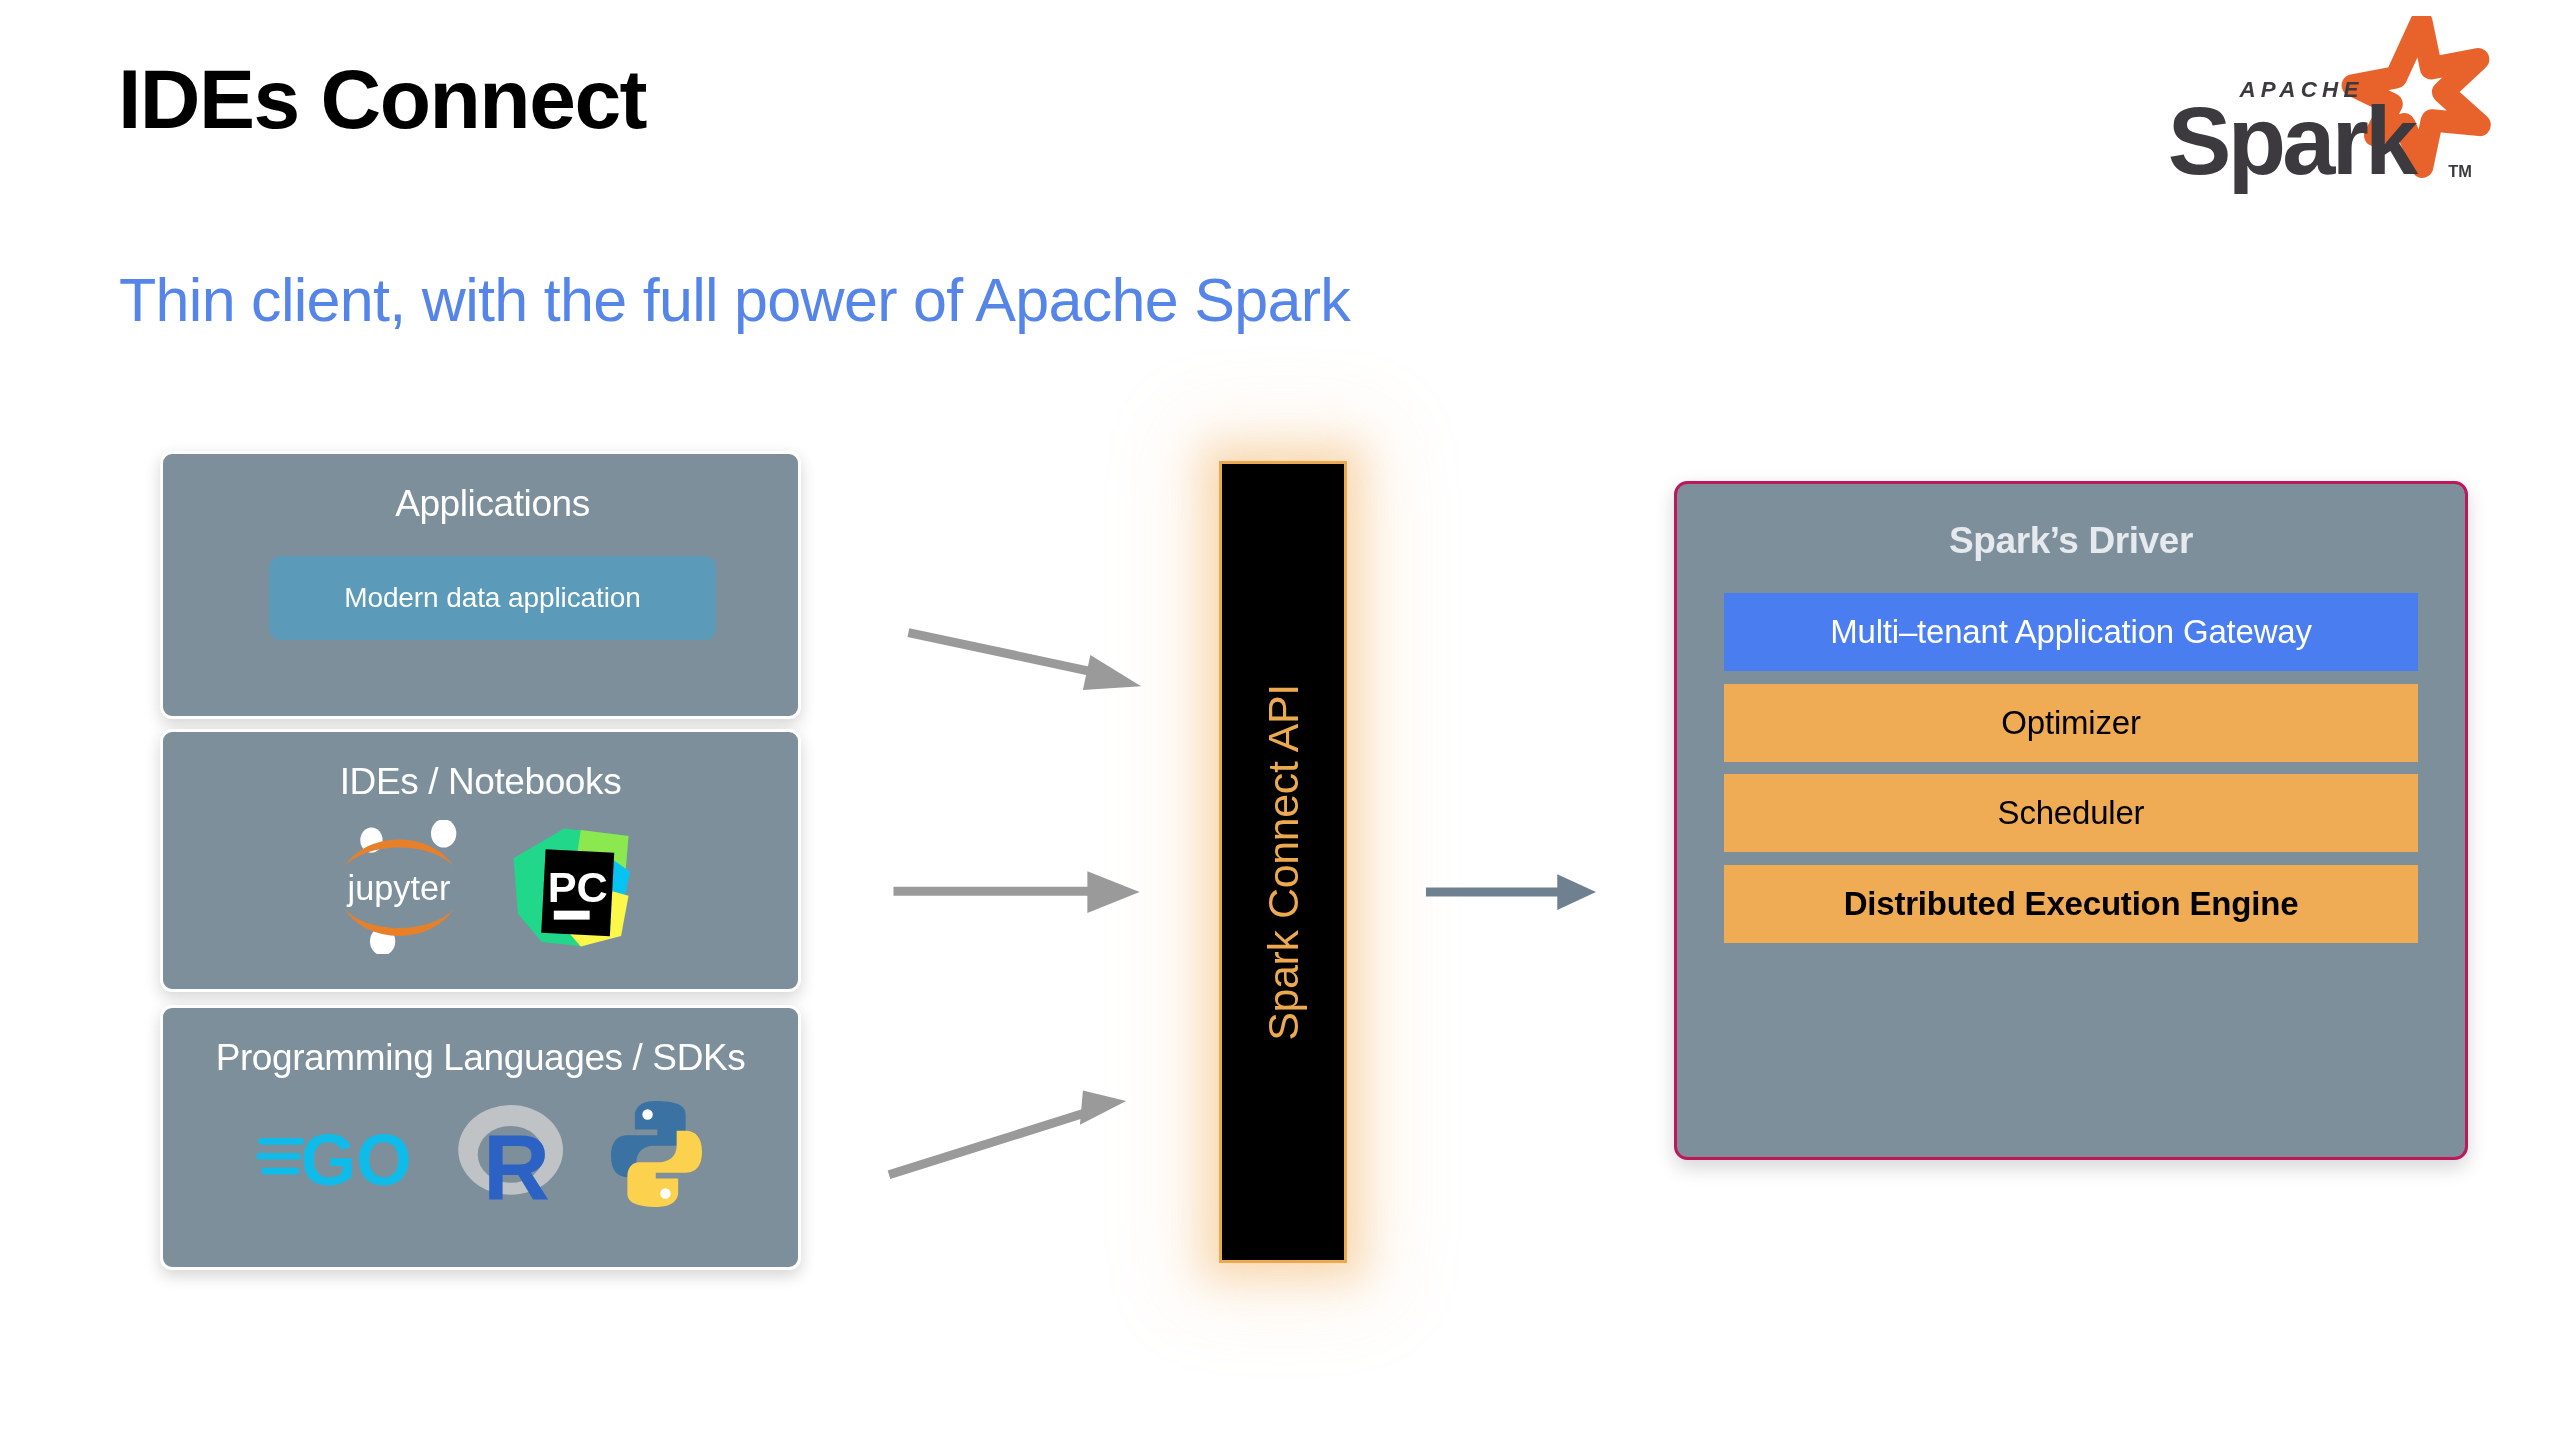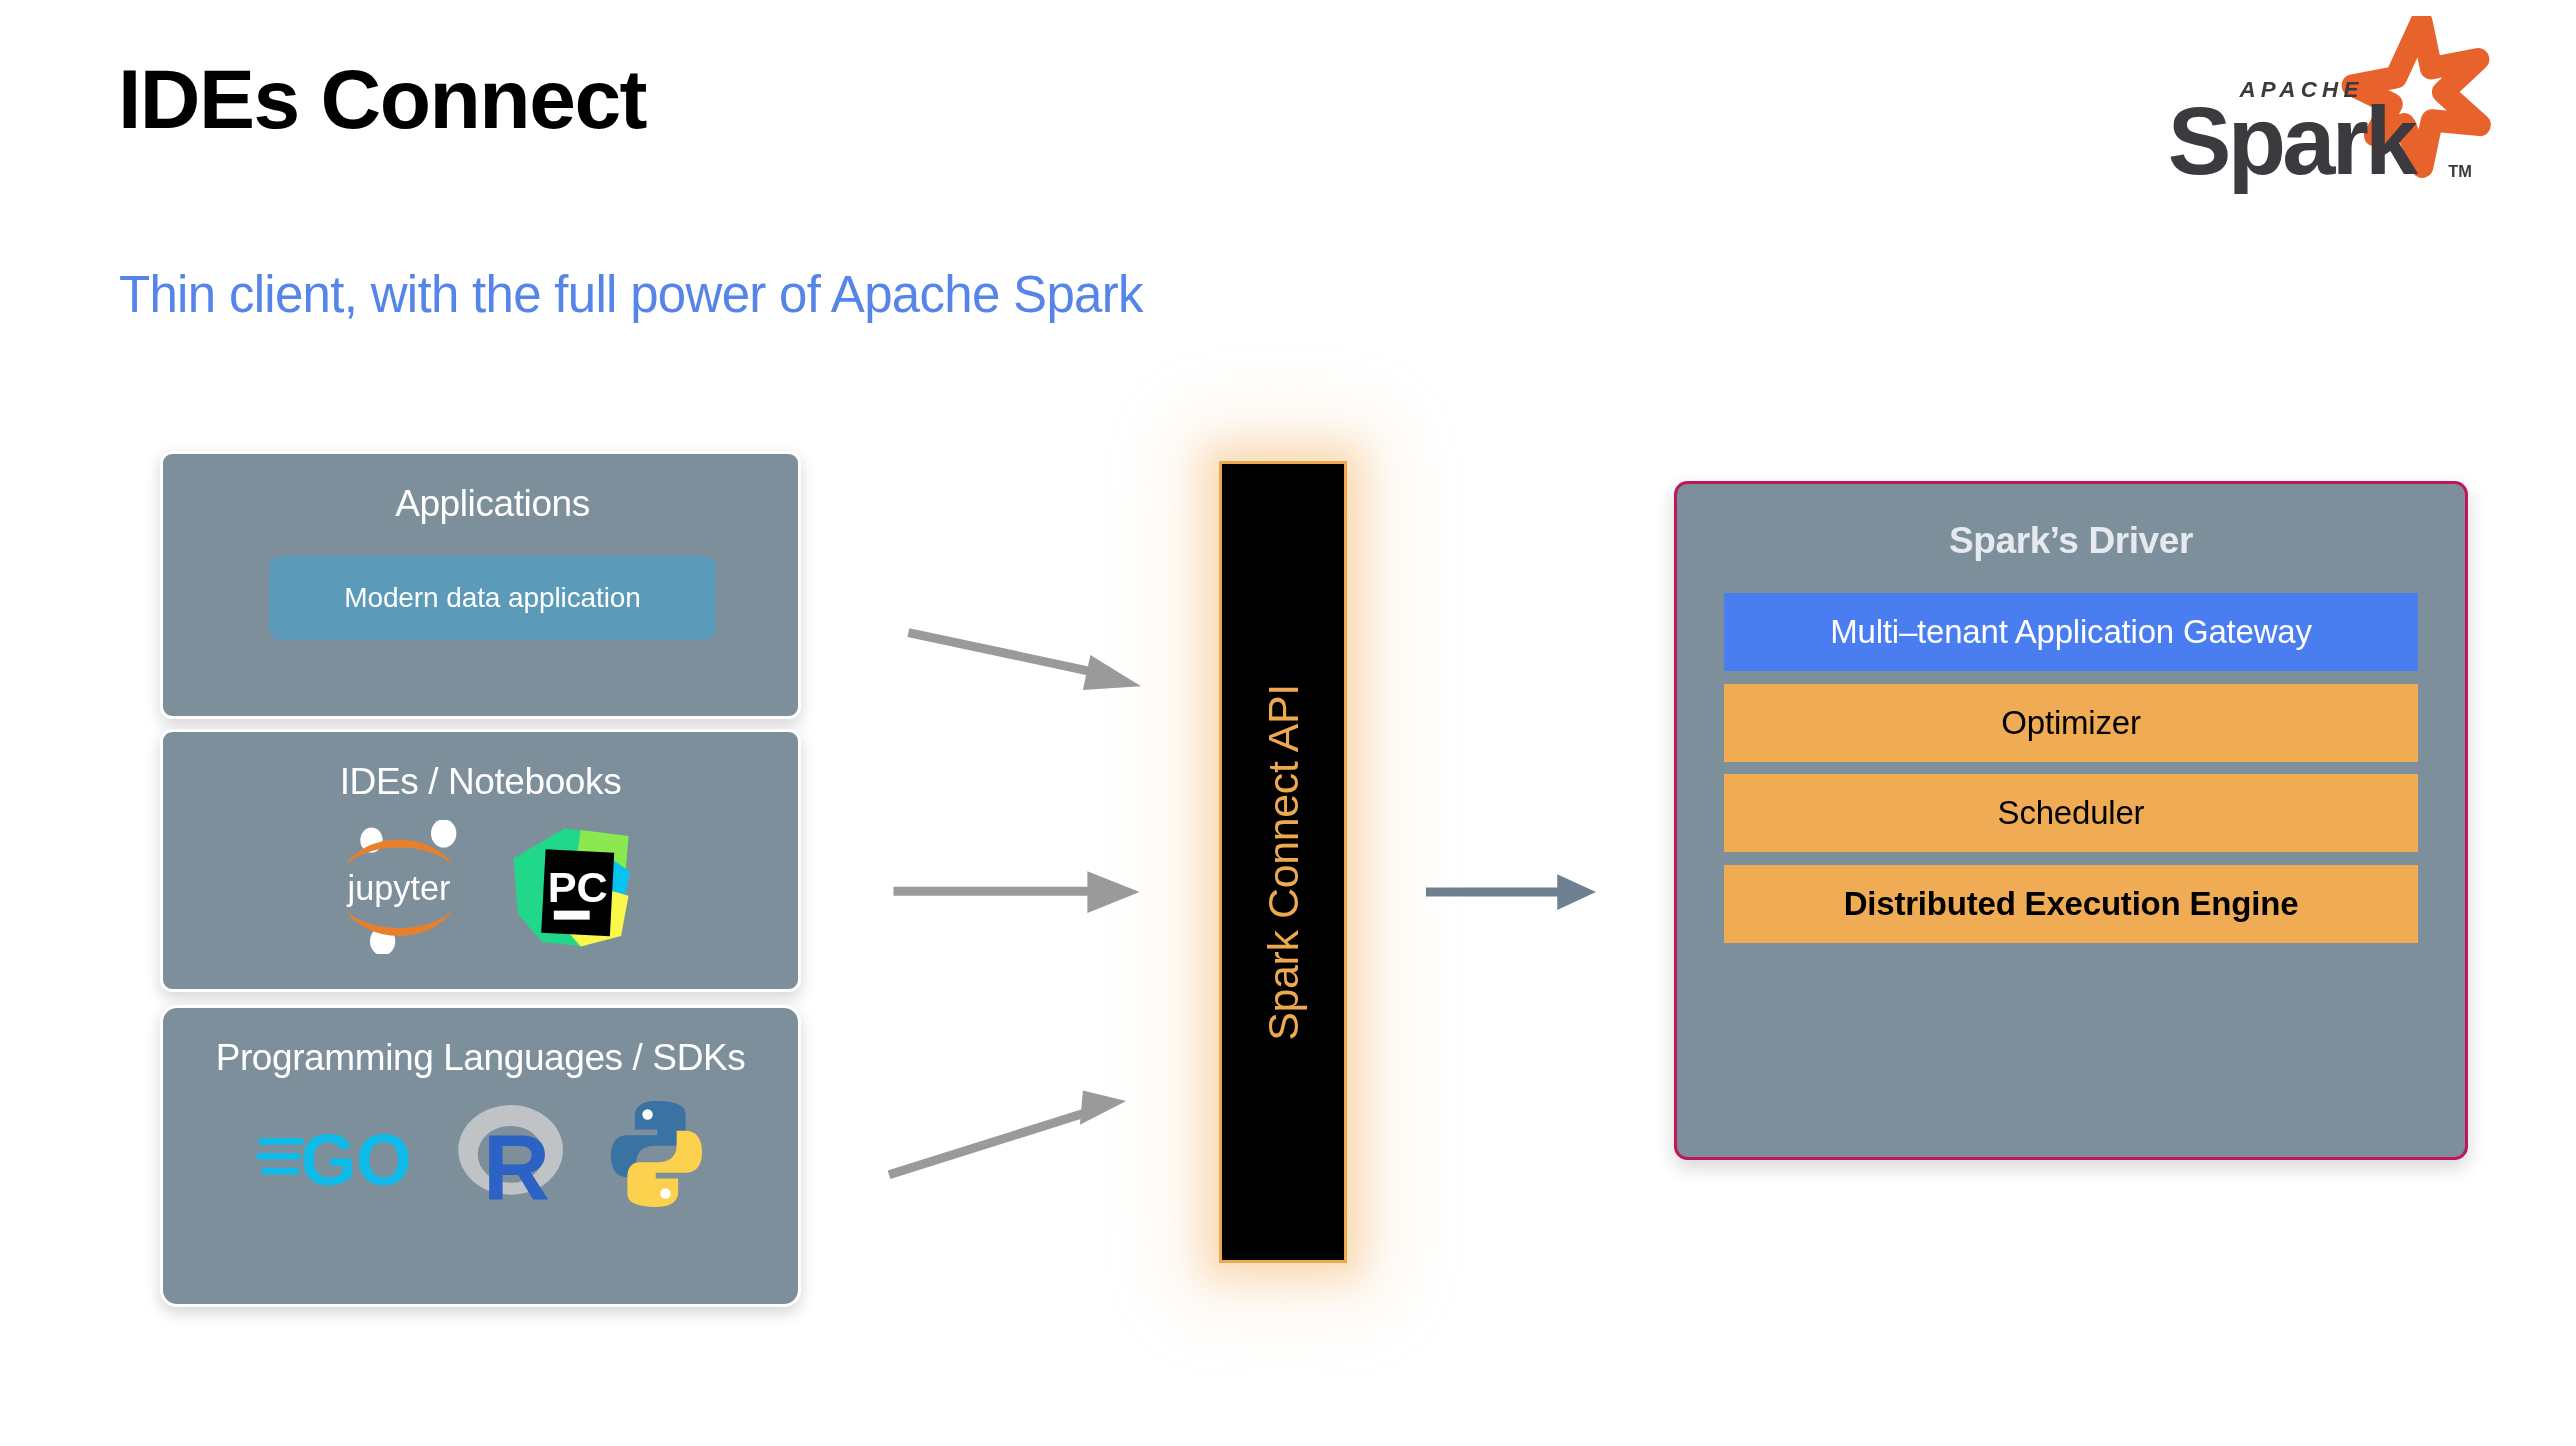"Thin client, with the full" #subtitle { font-size: 51px -> 61px }
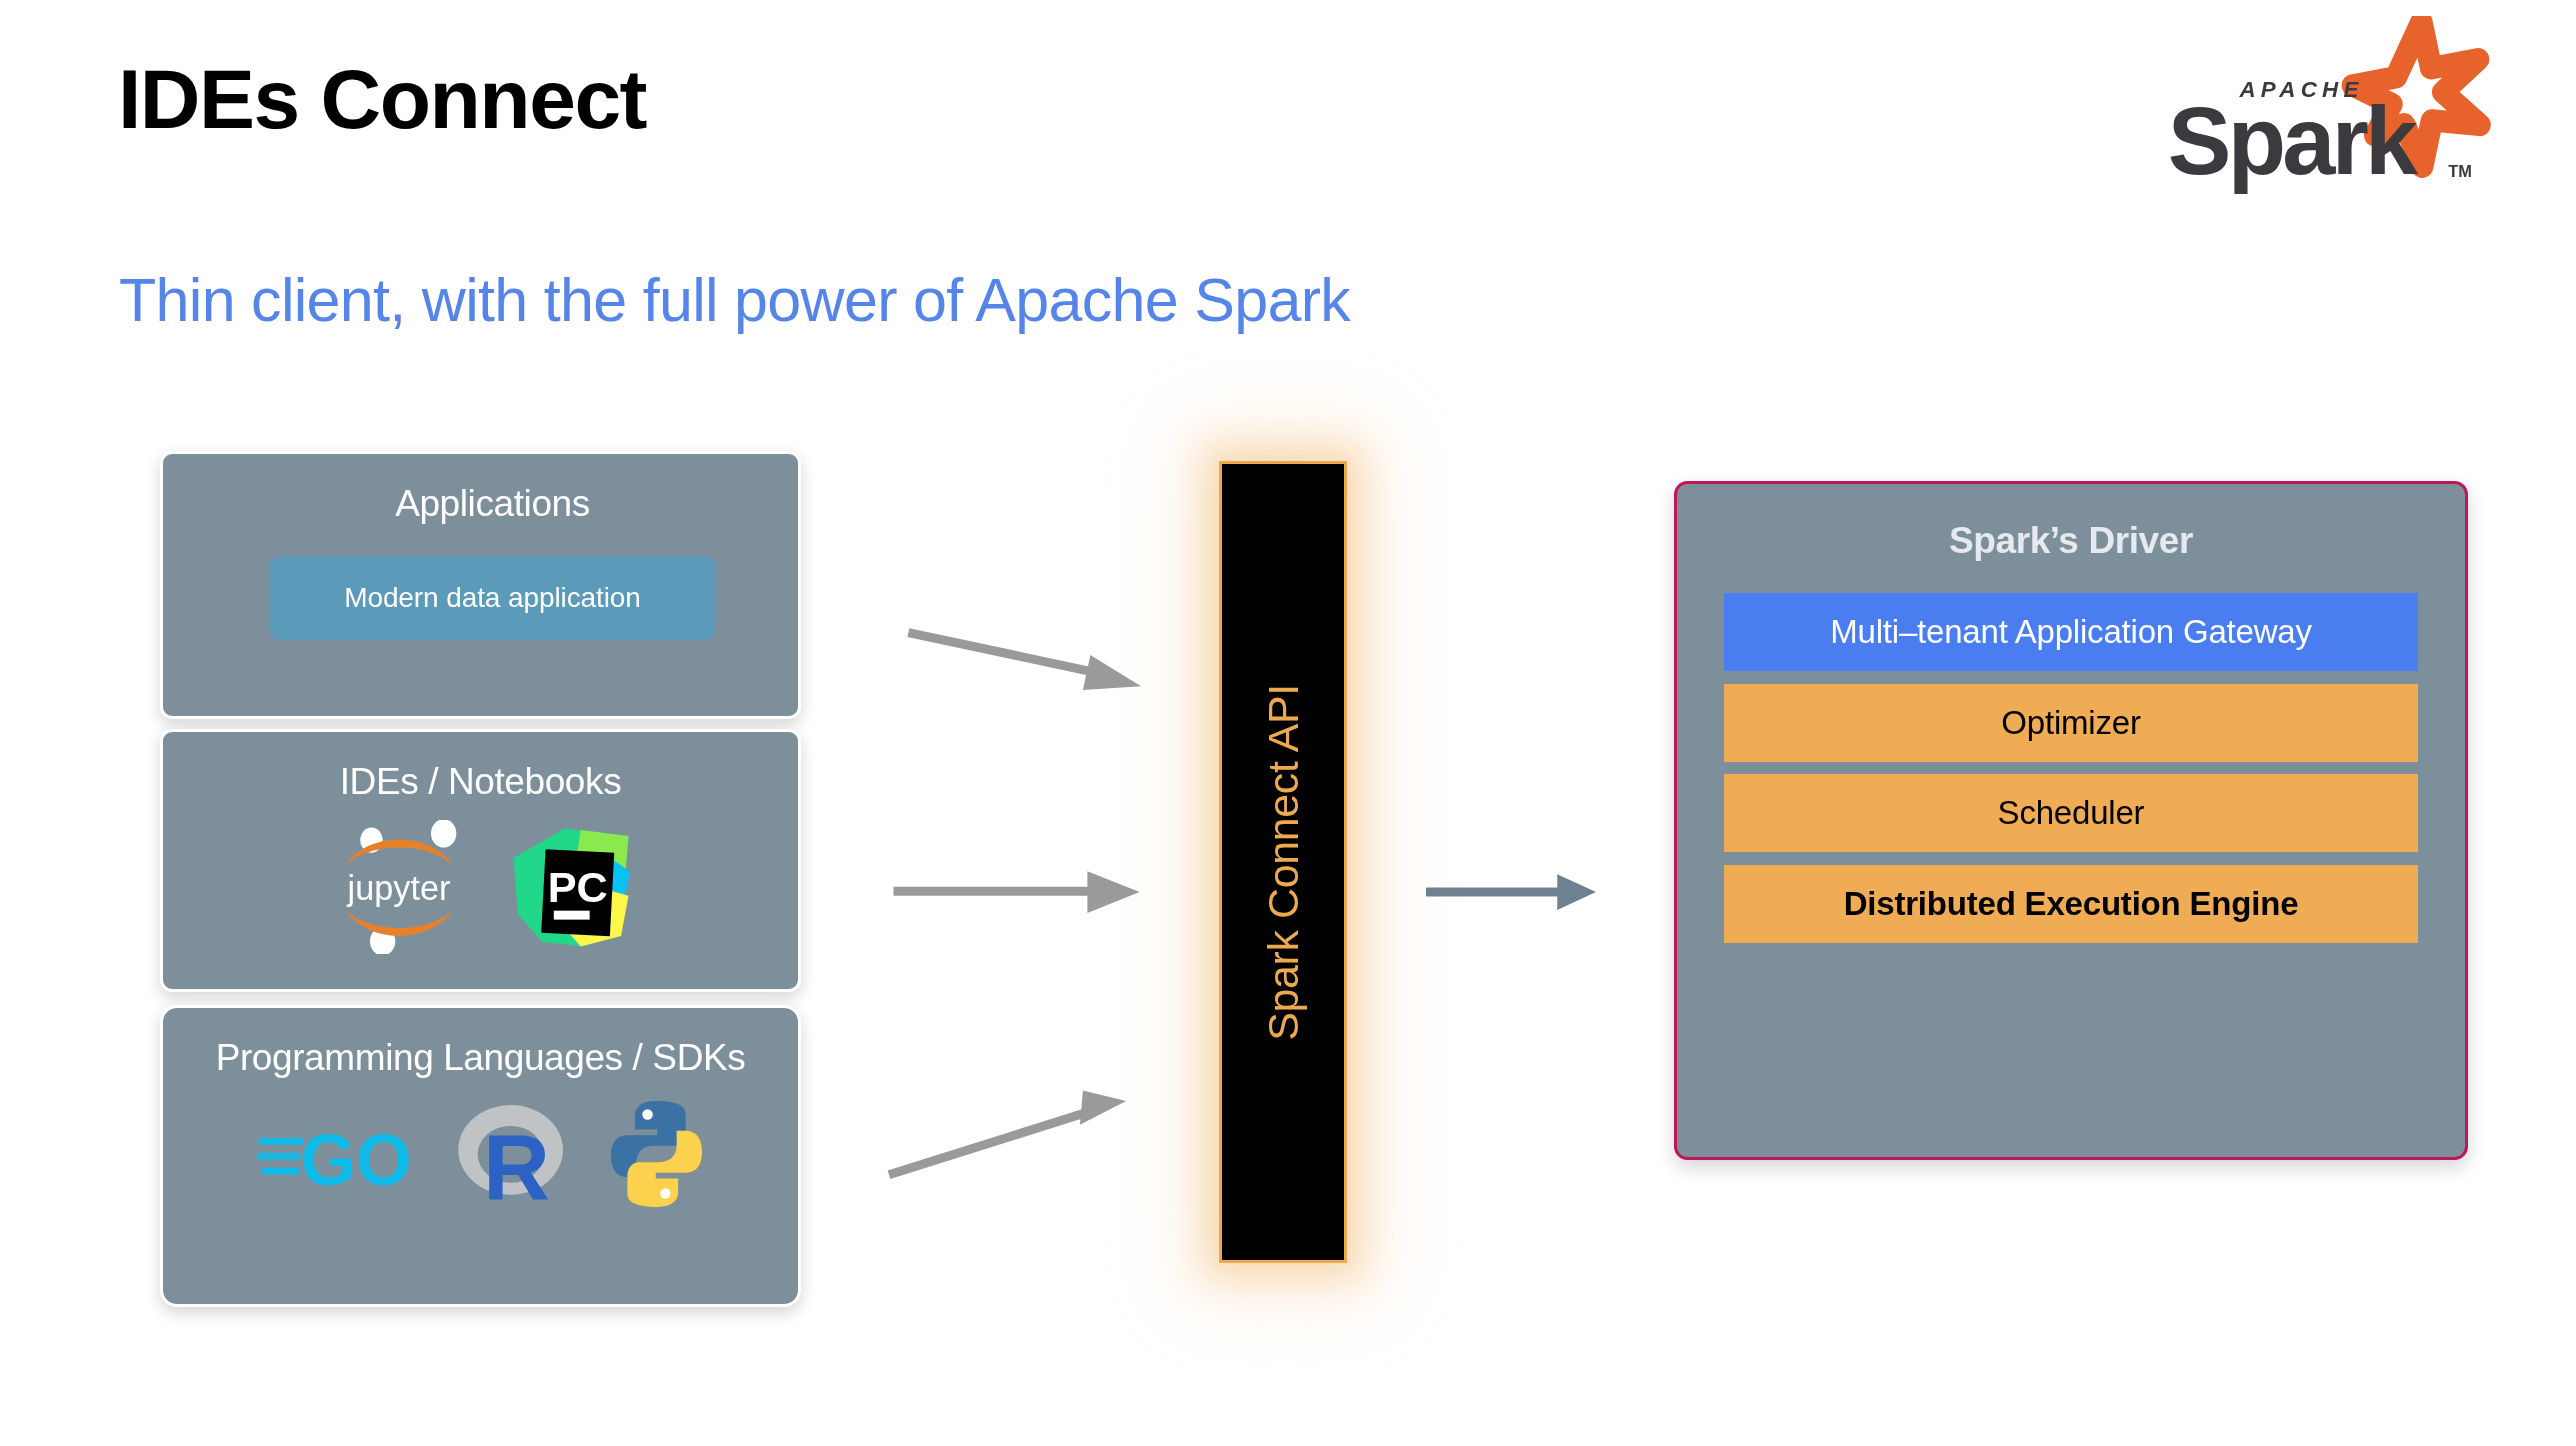"Programming Languages / SDKs" #box-langs { border-radius: 17px -> none; height: 302px -> 265px }
